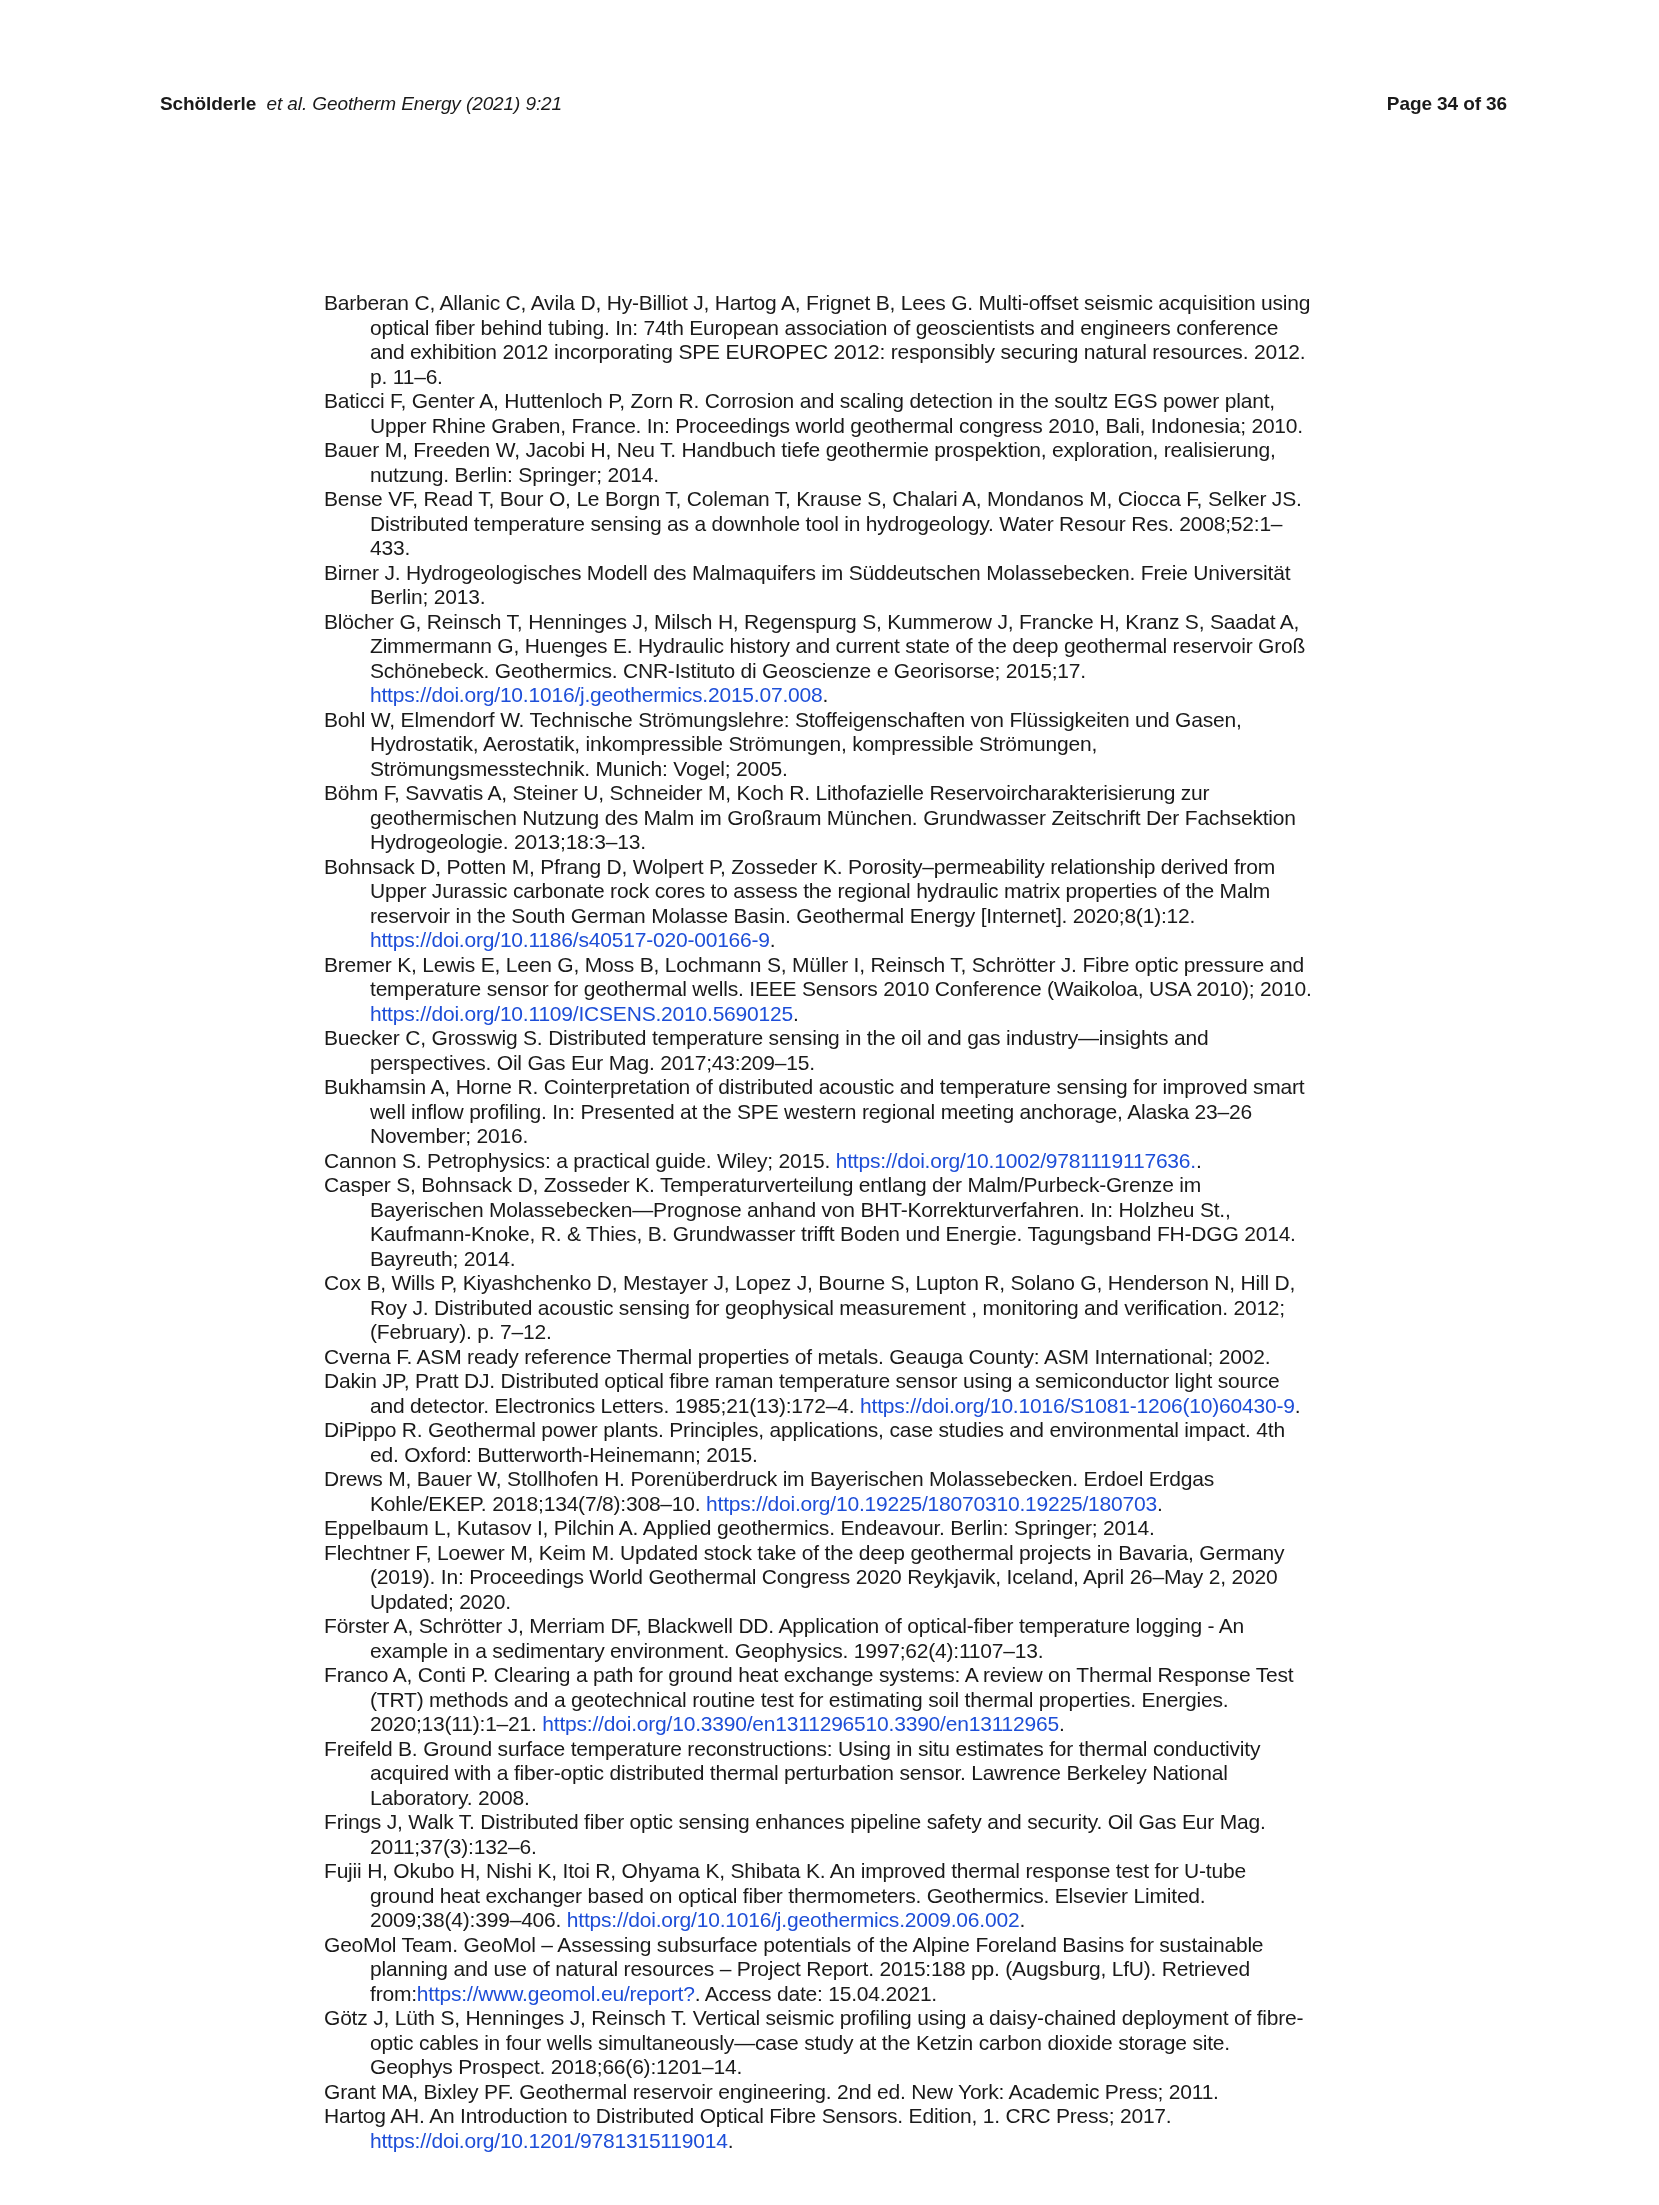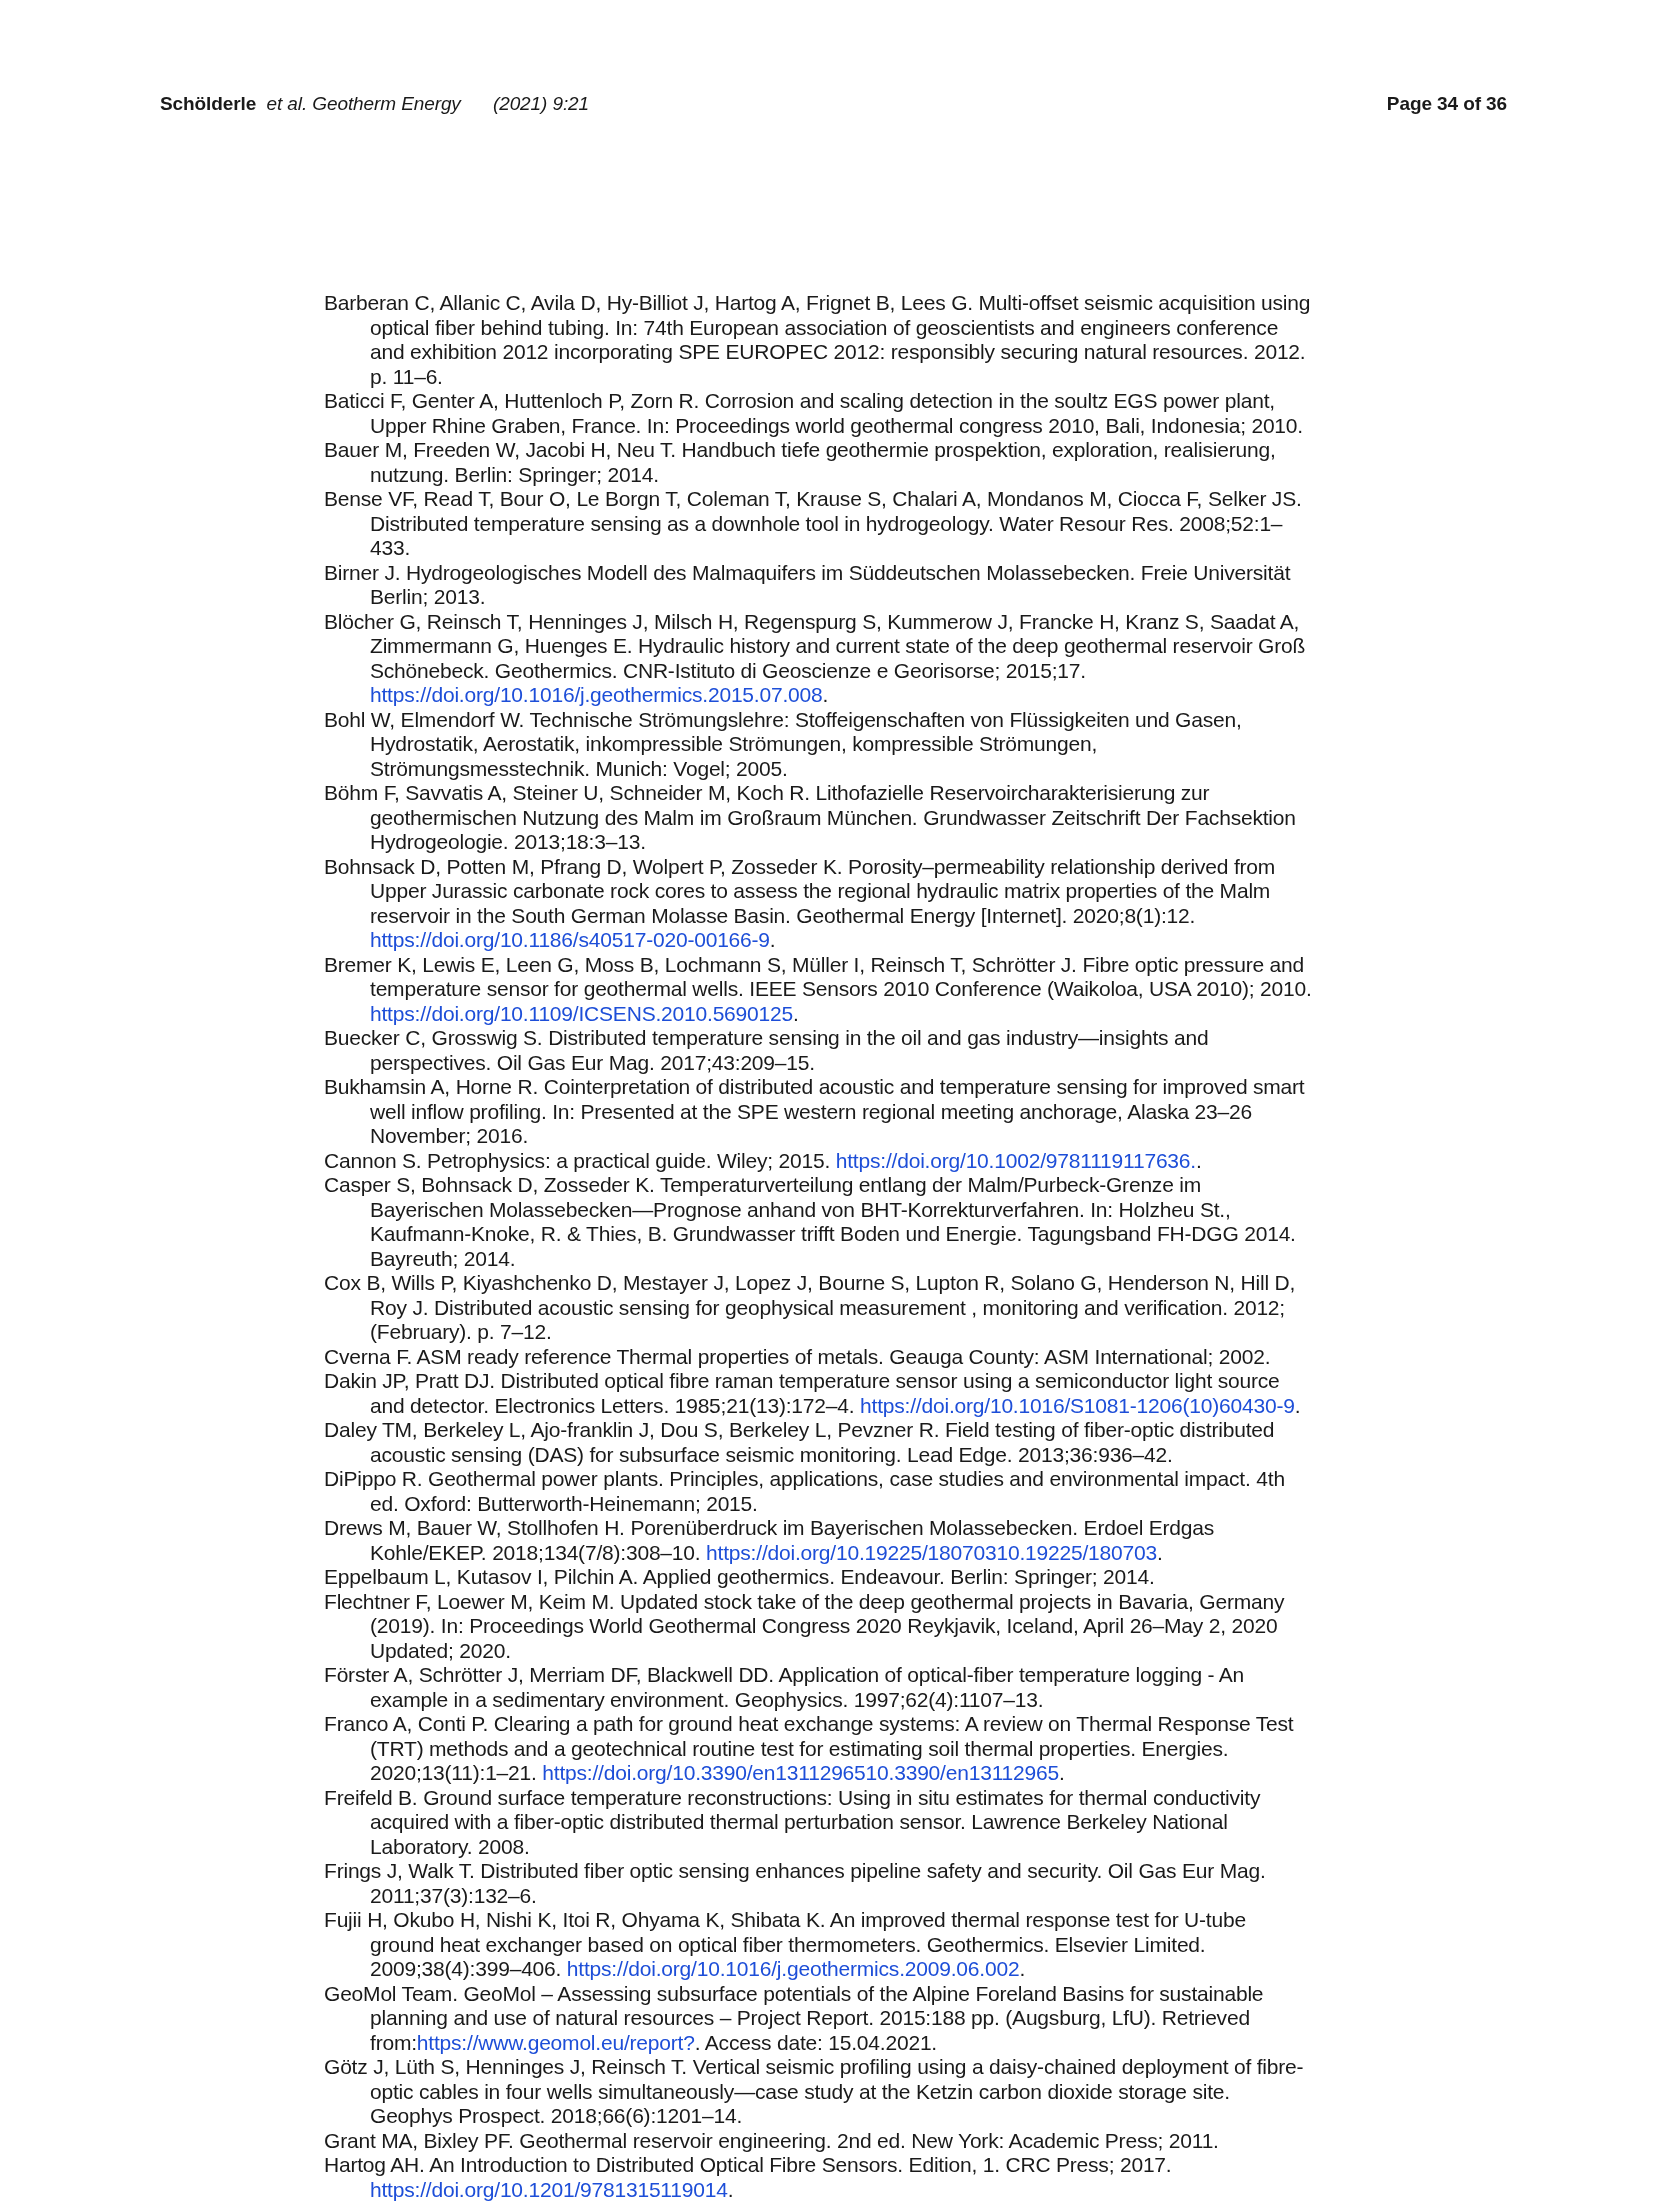"(2021) 9:21" .hdr-issue { margin-left: 27px -> none }
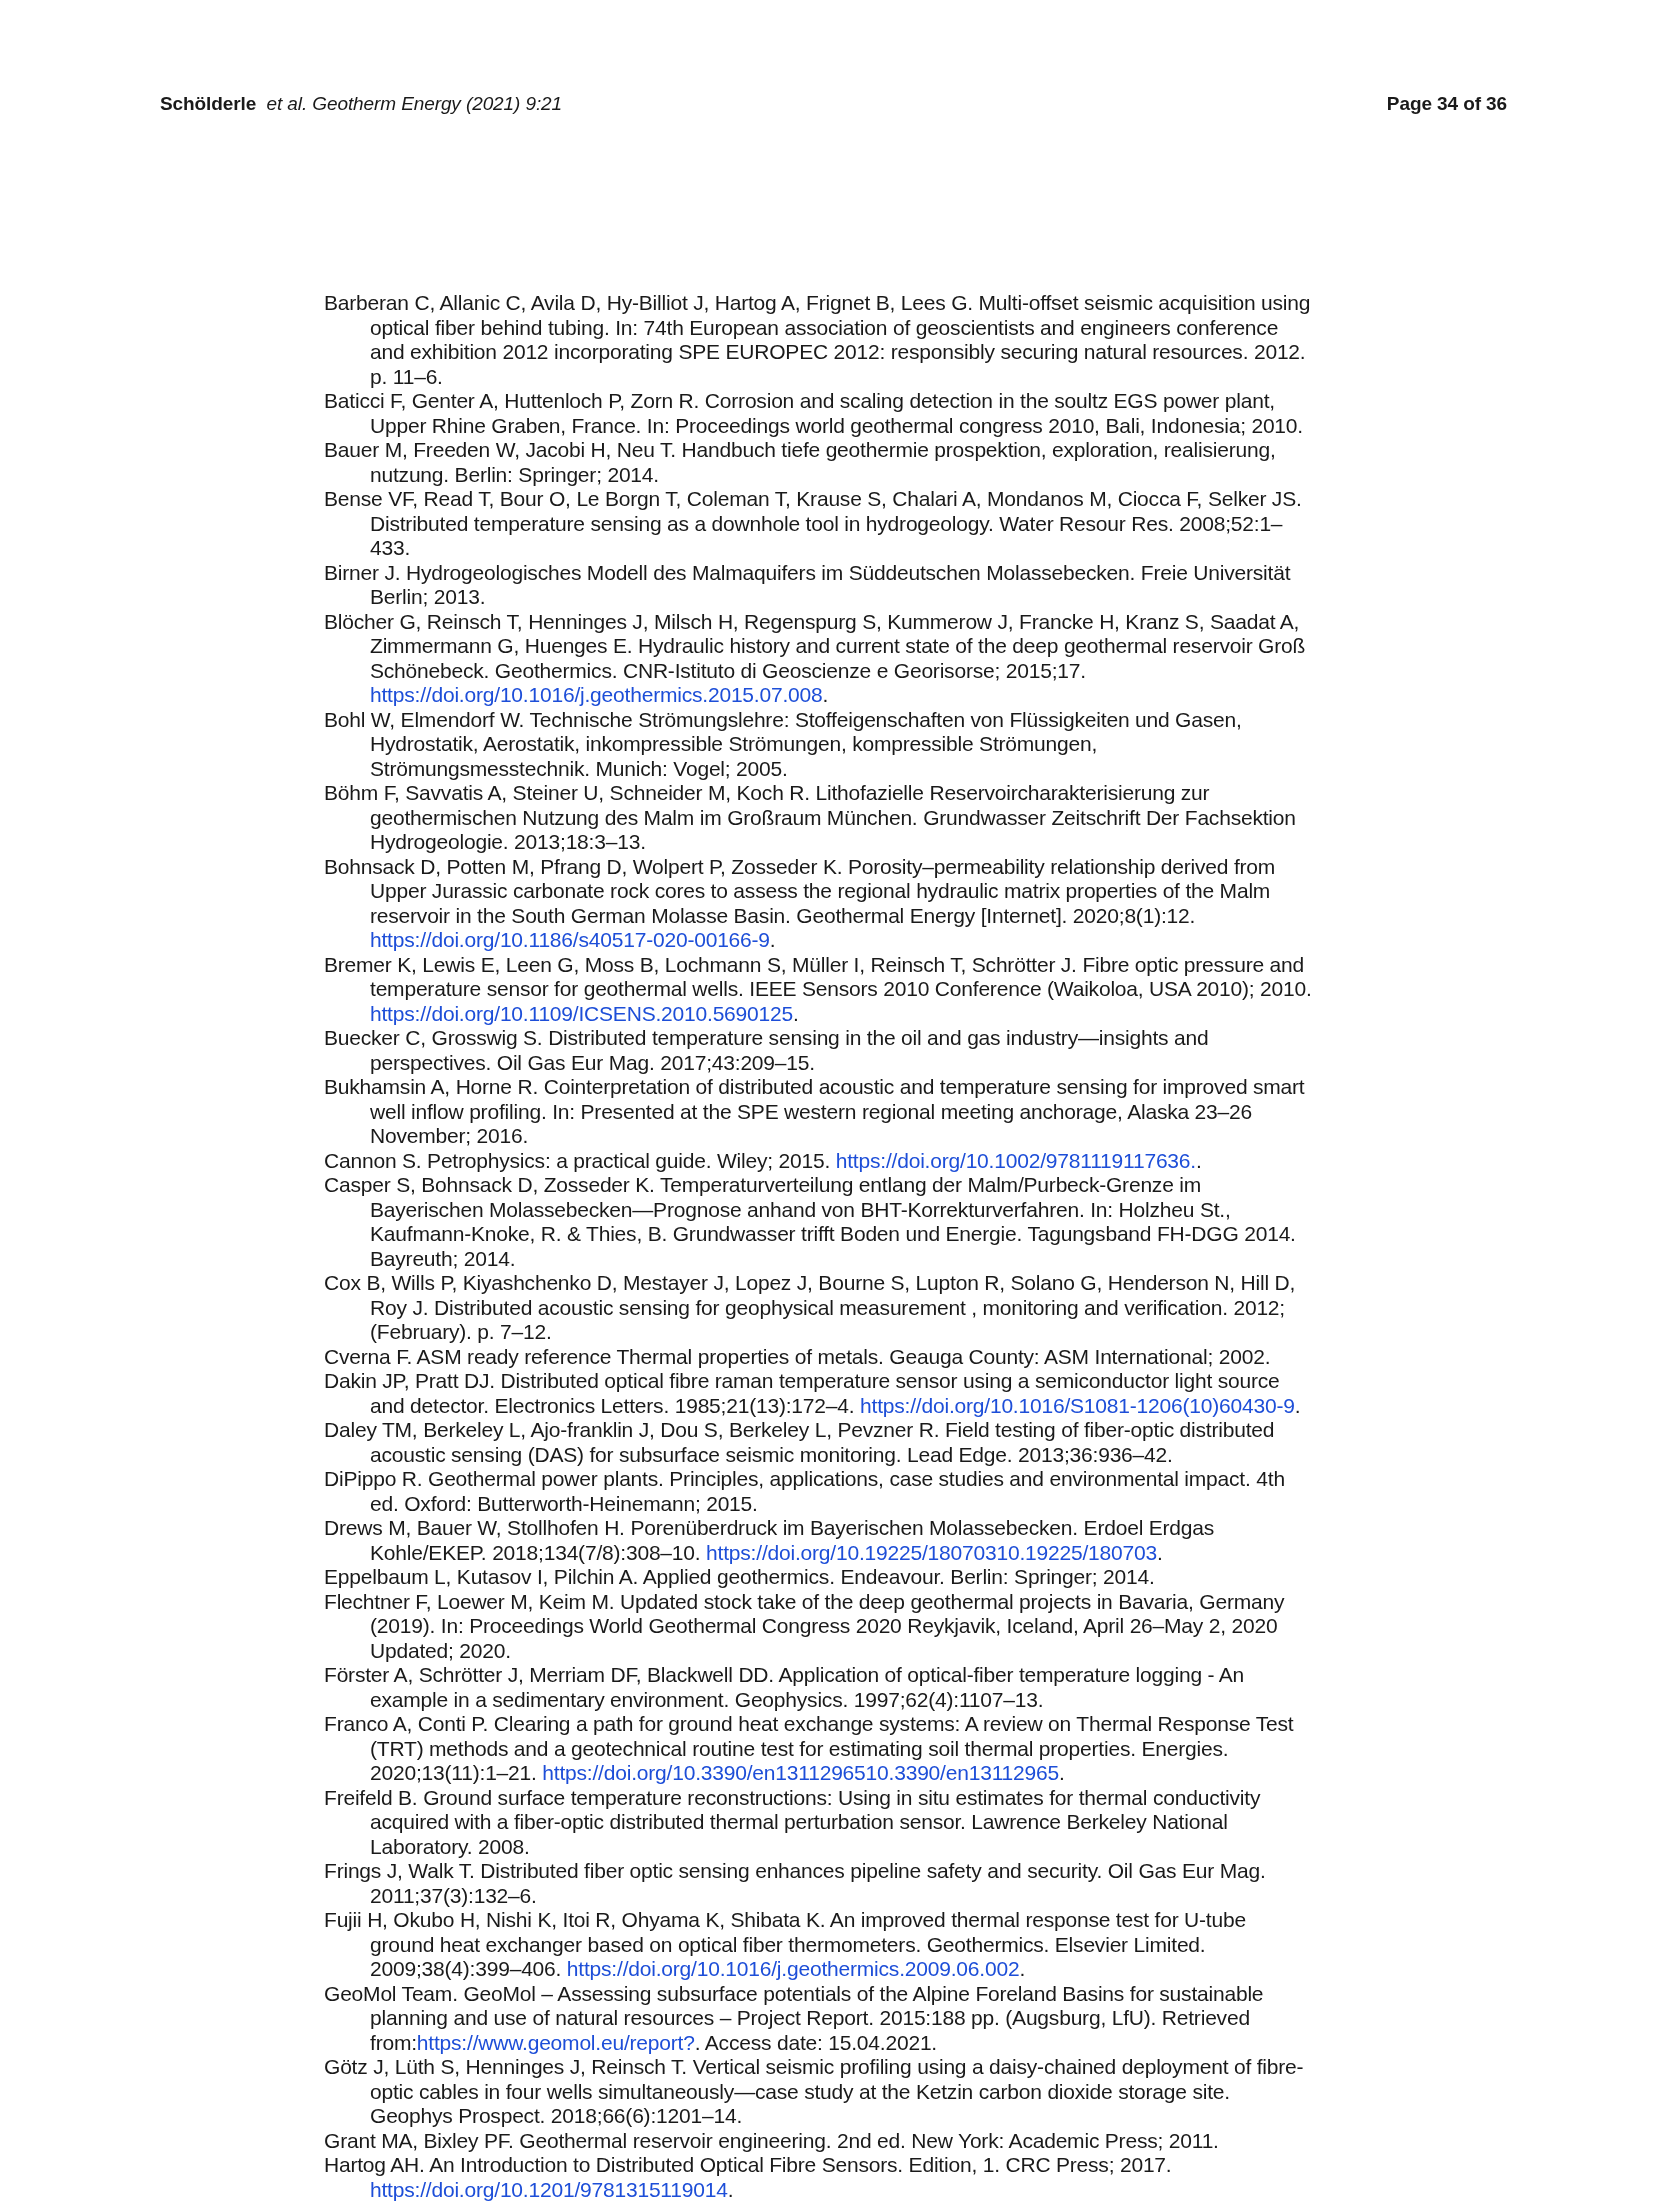"Daley TM, Berkeley L, Ajo-franklin" p.ref { html: <p><span>Daley TM, Berkeley L, Ajo-franklin J, Dou S, Berkeley L, Pevzner R. Field testing of fiber-optic distributed acoustic sensing (DAS) for subsurface seismic monitoring. Lead Edge. 2013;36:936–42.</span></p> -> none }
